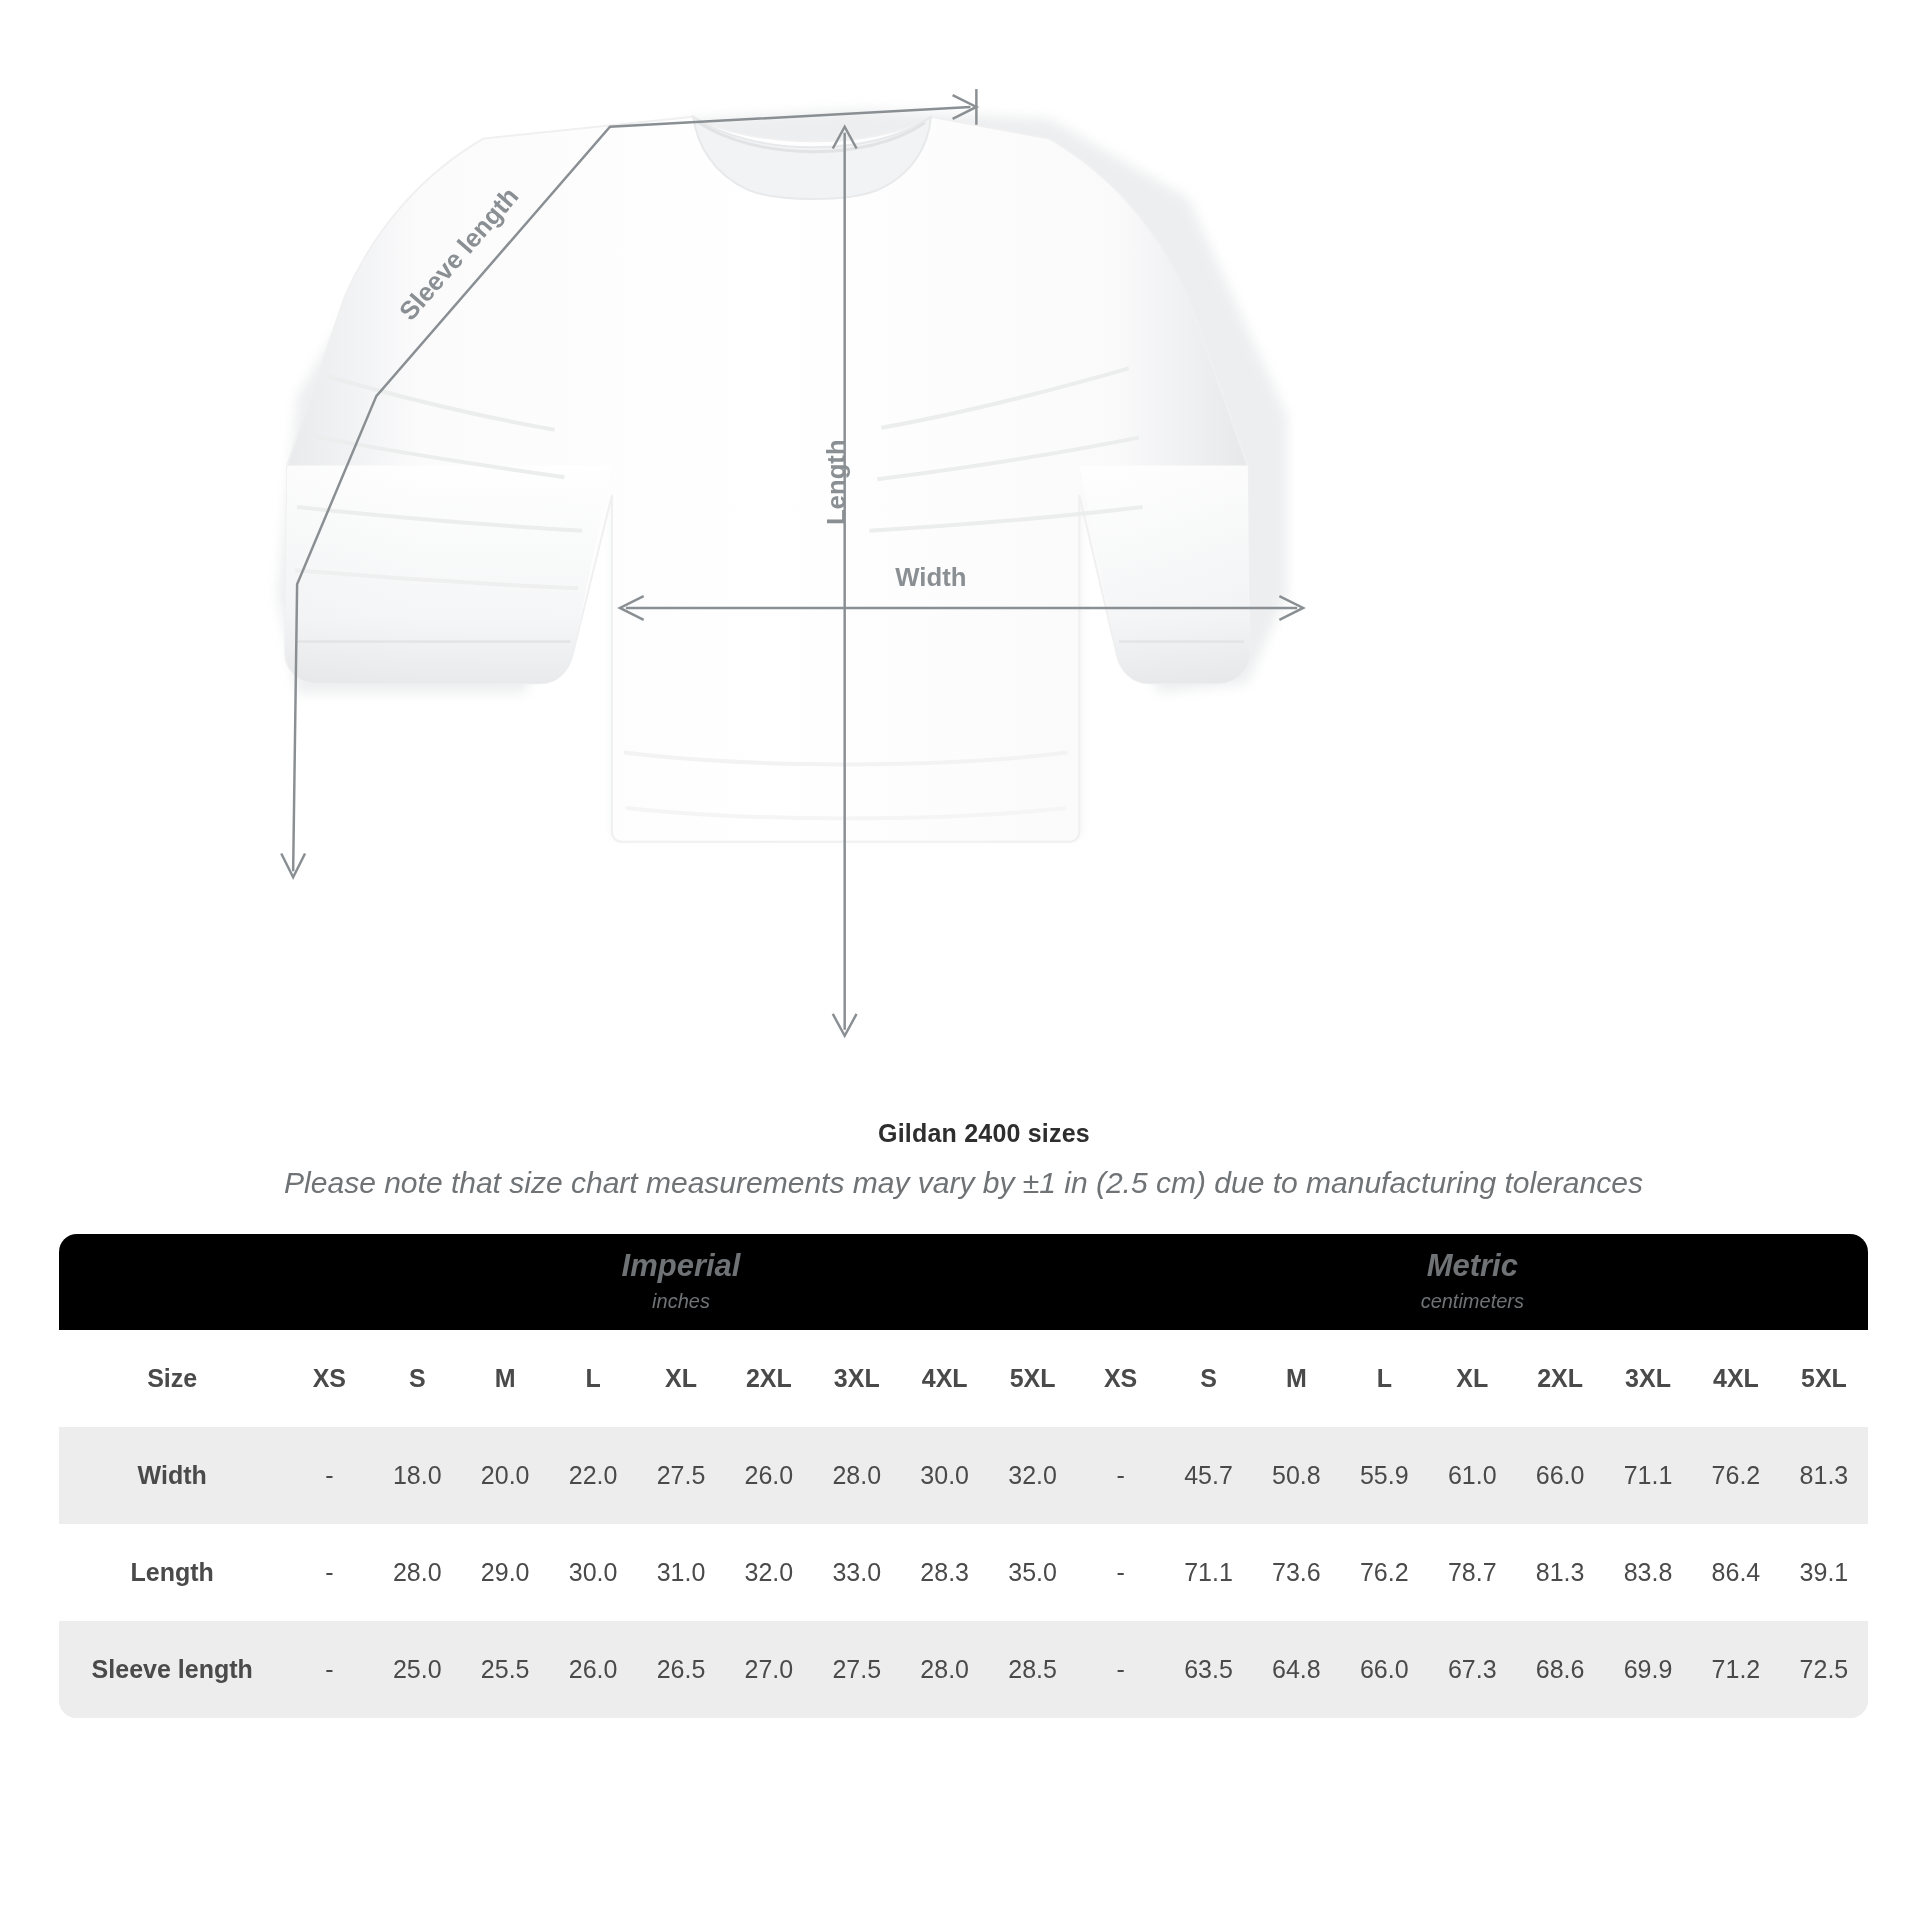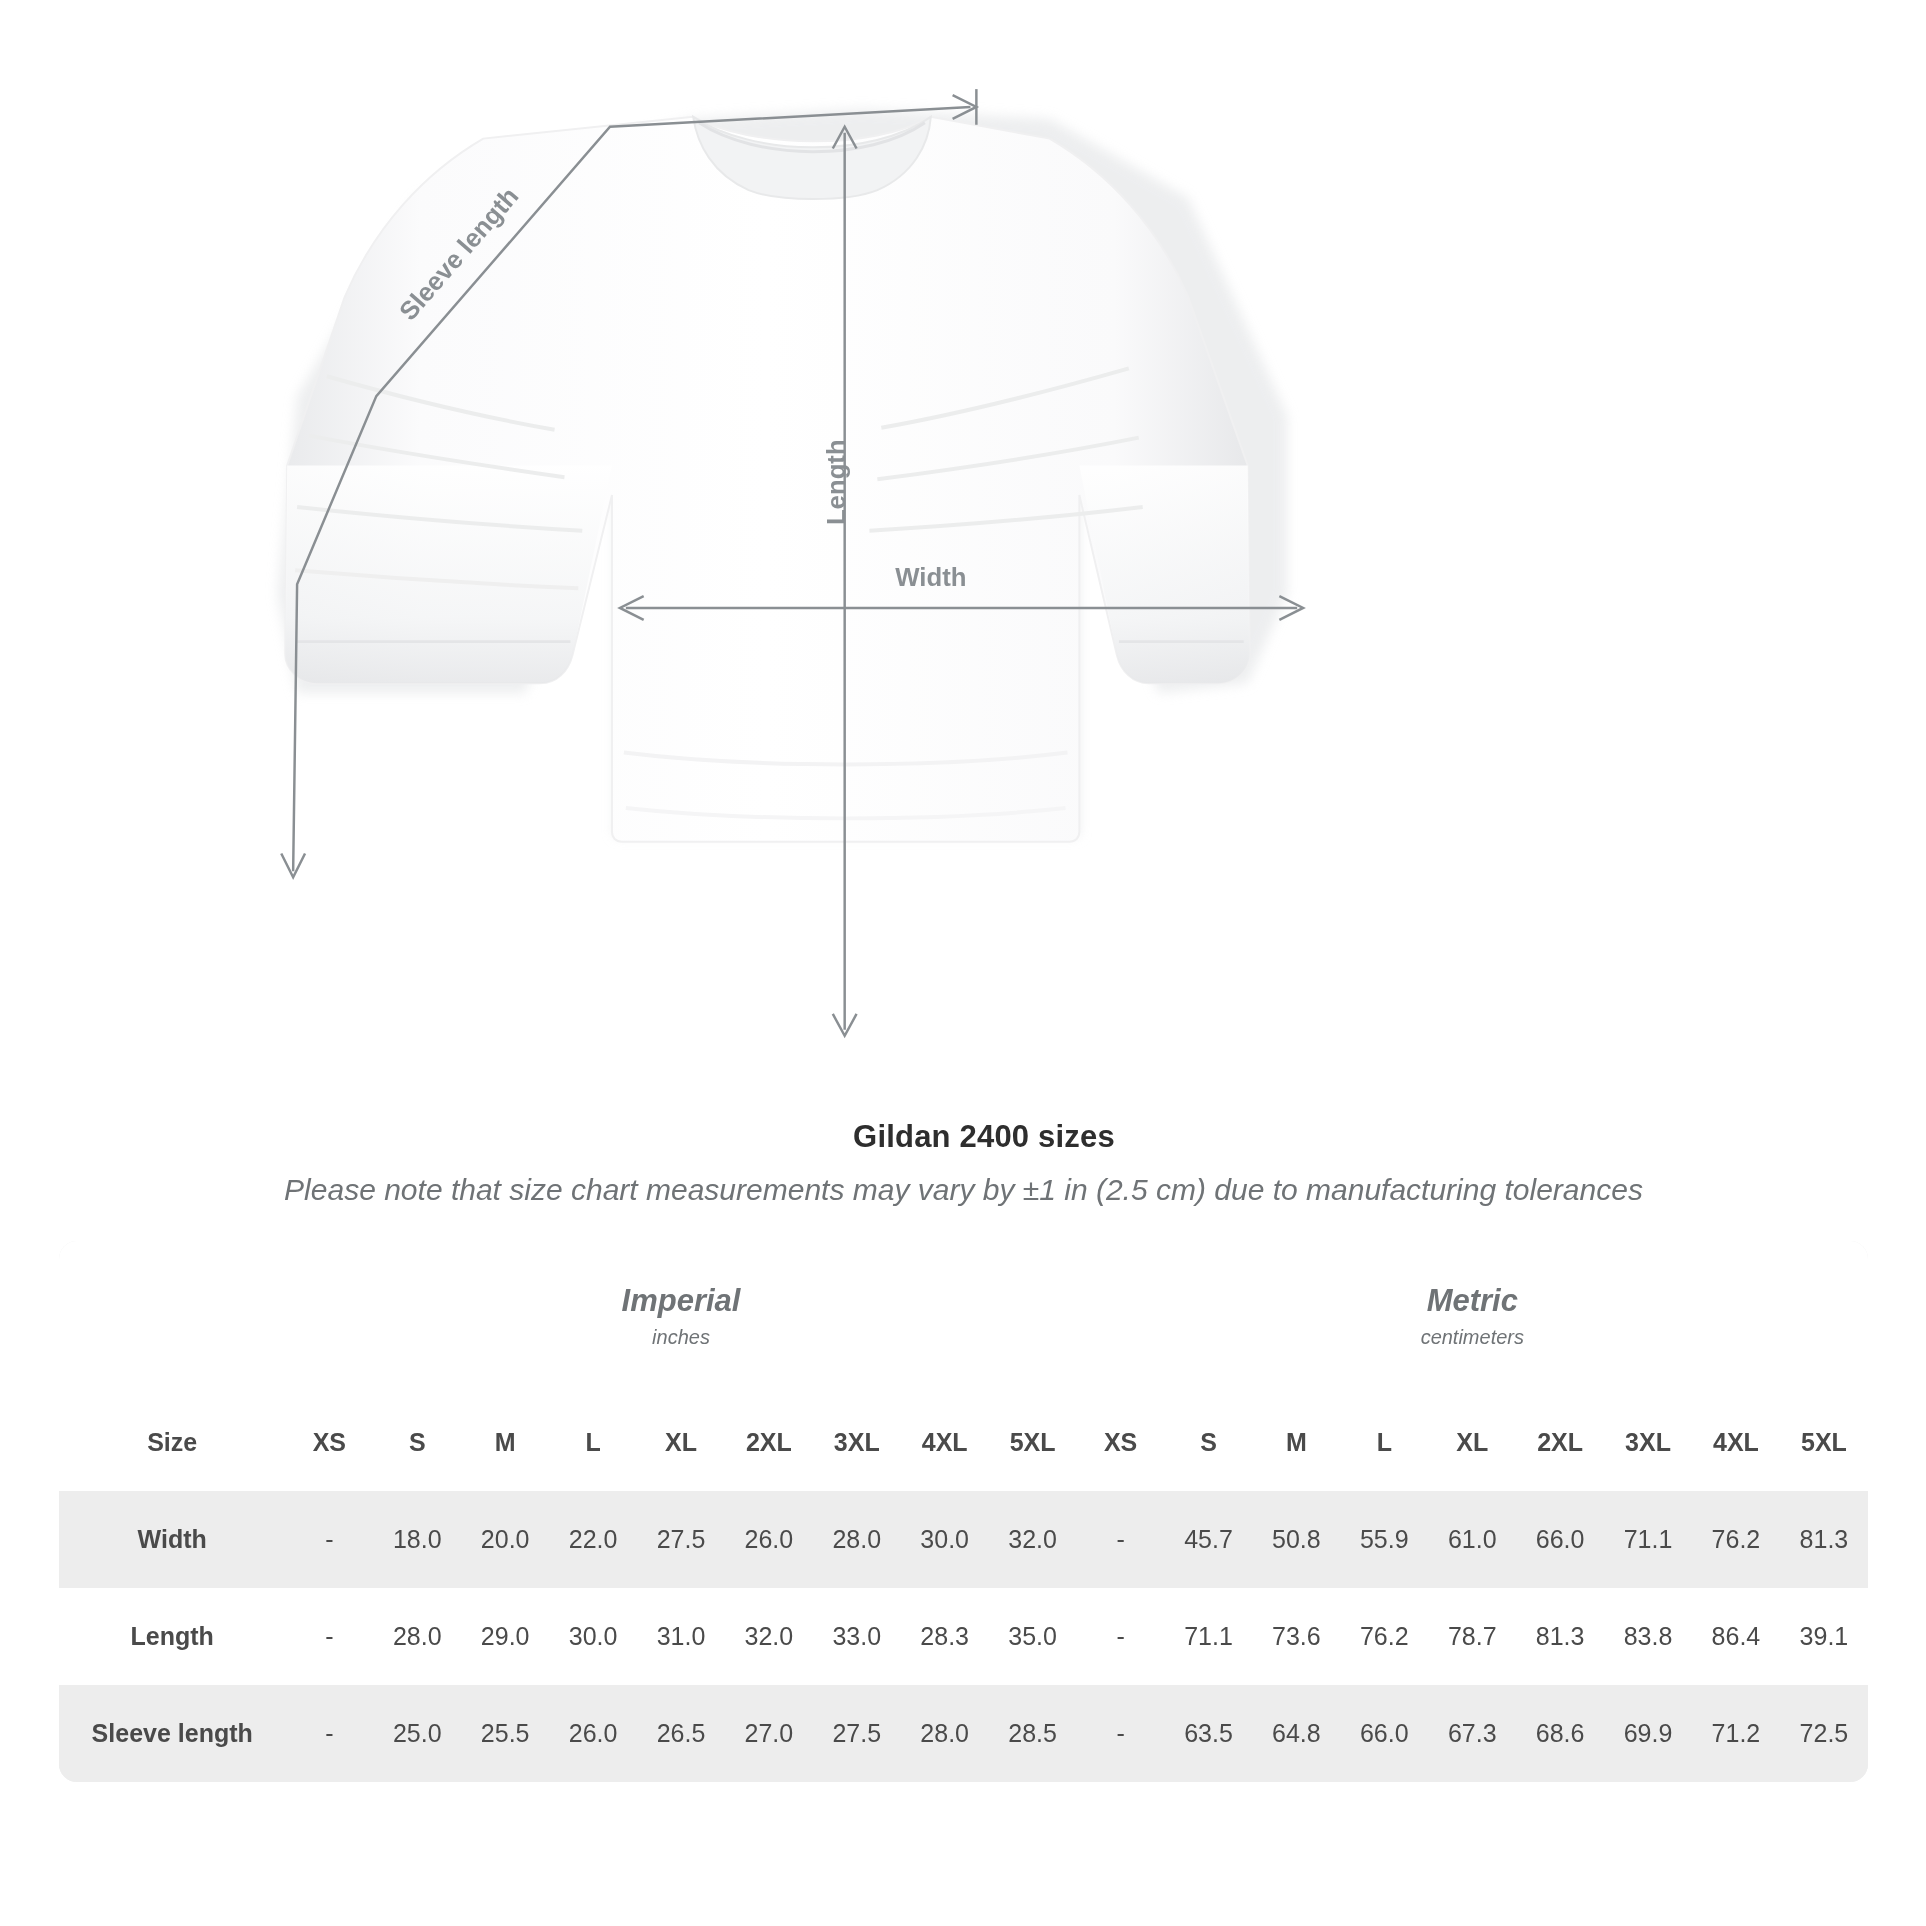"Gildan 2400 sizes" .chart-title { font-size: 31px -> 25px }
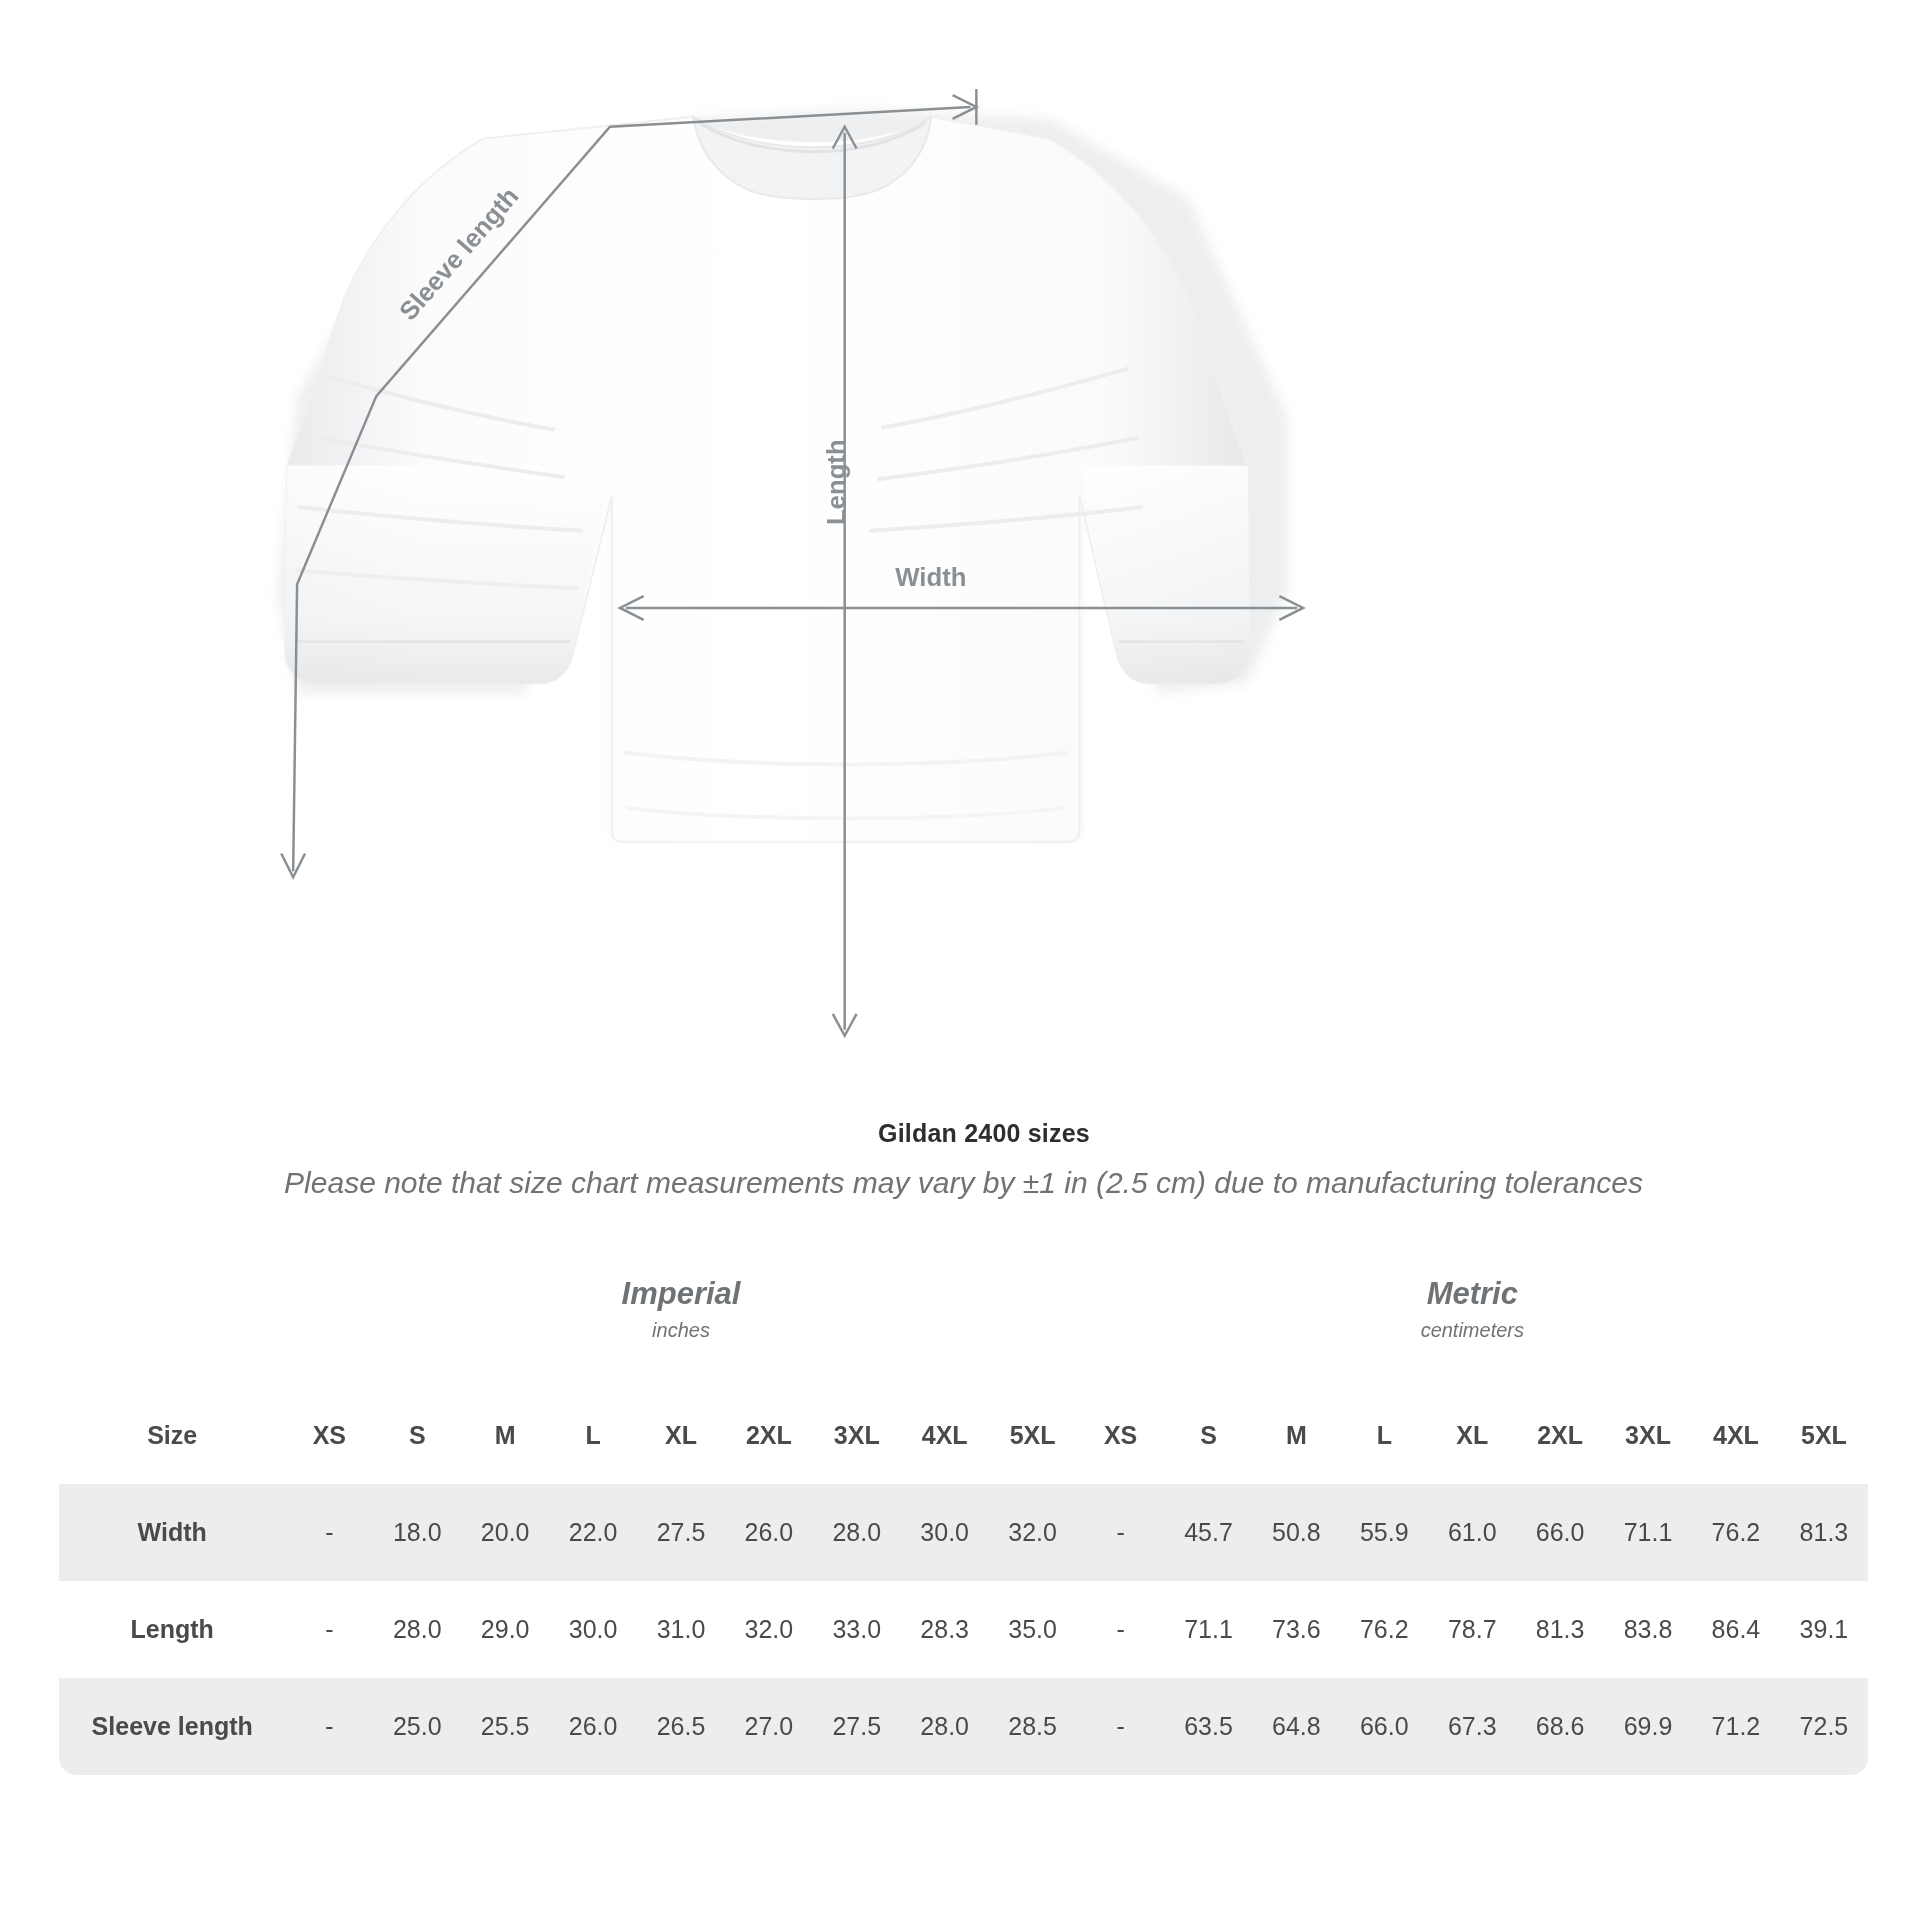"Imperial" .unit-row td { background: #ffffff -> #000000; height: 153px -> 96px }
